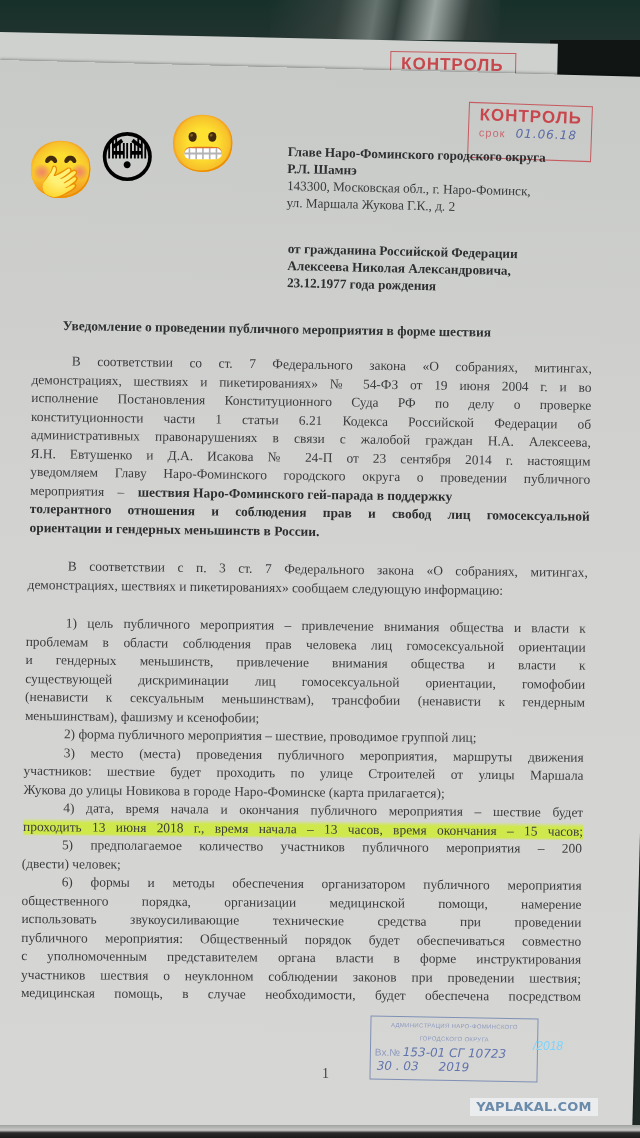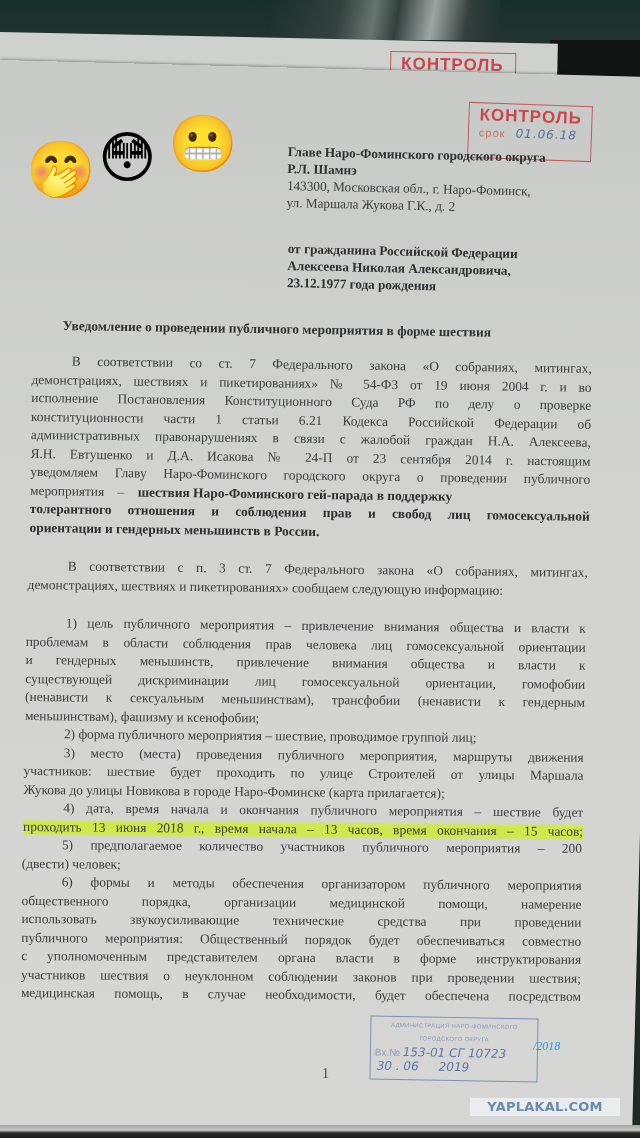"/2018" .reg-suffix { color: #0ea5e9 -> #7dd3fc; font-family: Liberation Serif, serif -> Liberation Sans, sans-serif }
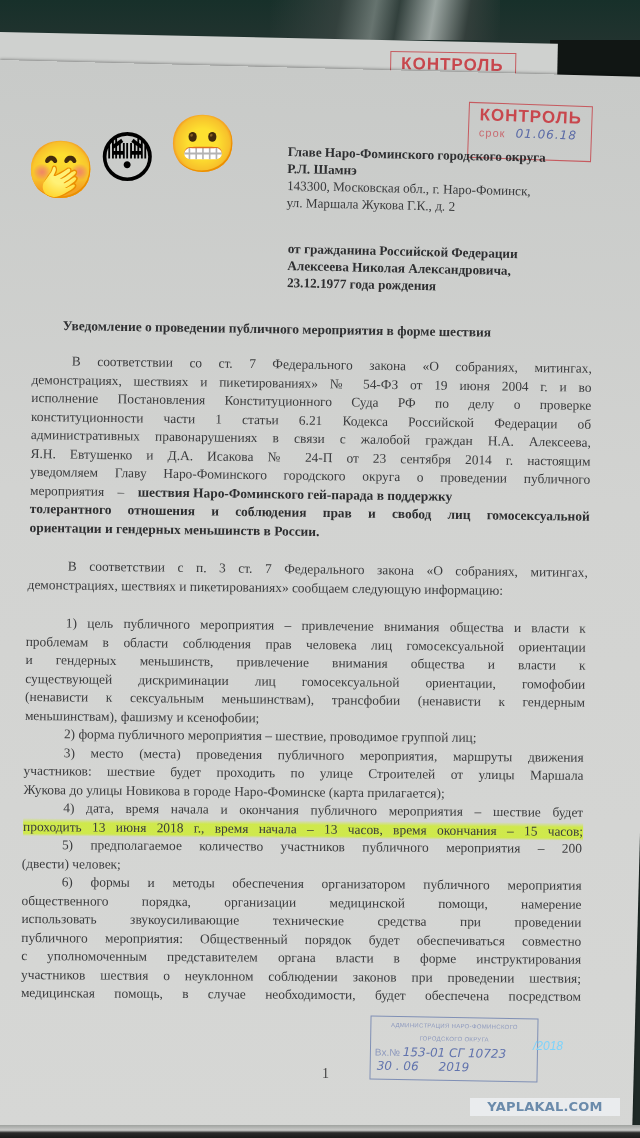"30 . 06" span.hand { text: 06 -> 03 }
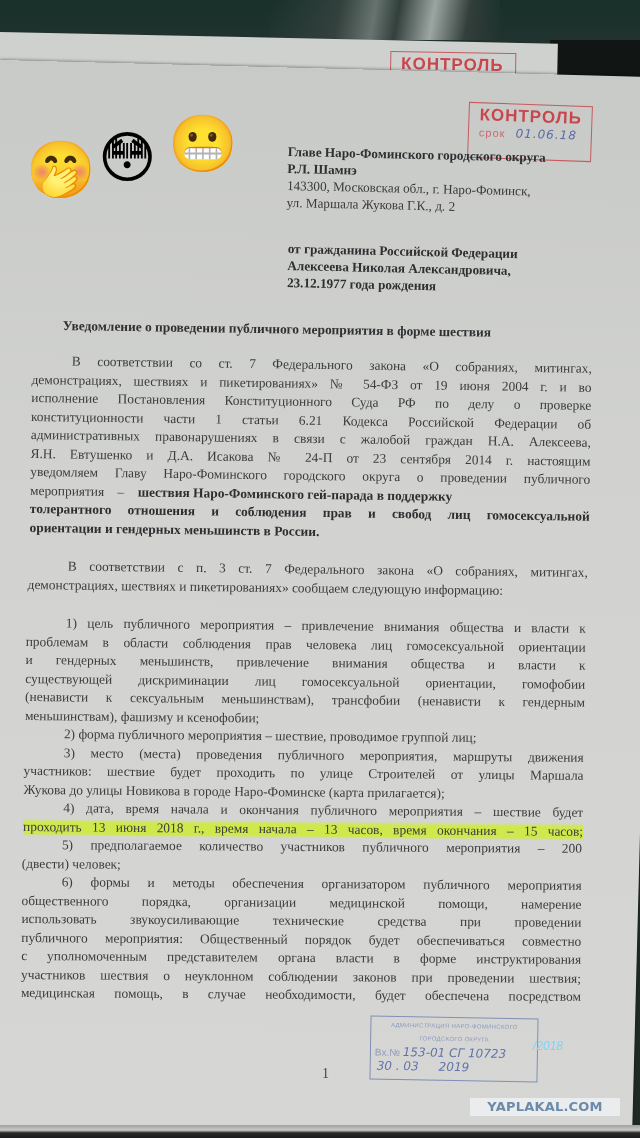"YAPLAKAL.COM" .watermark { width: 150px -> 128px }
